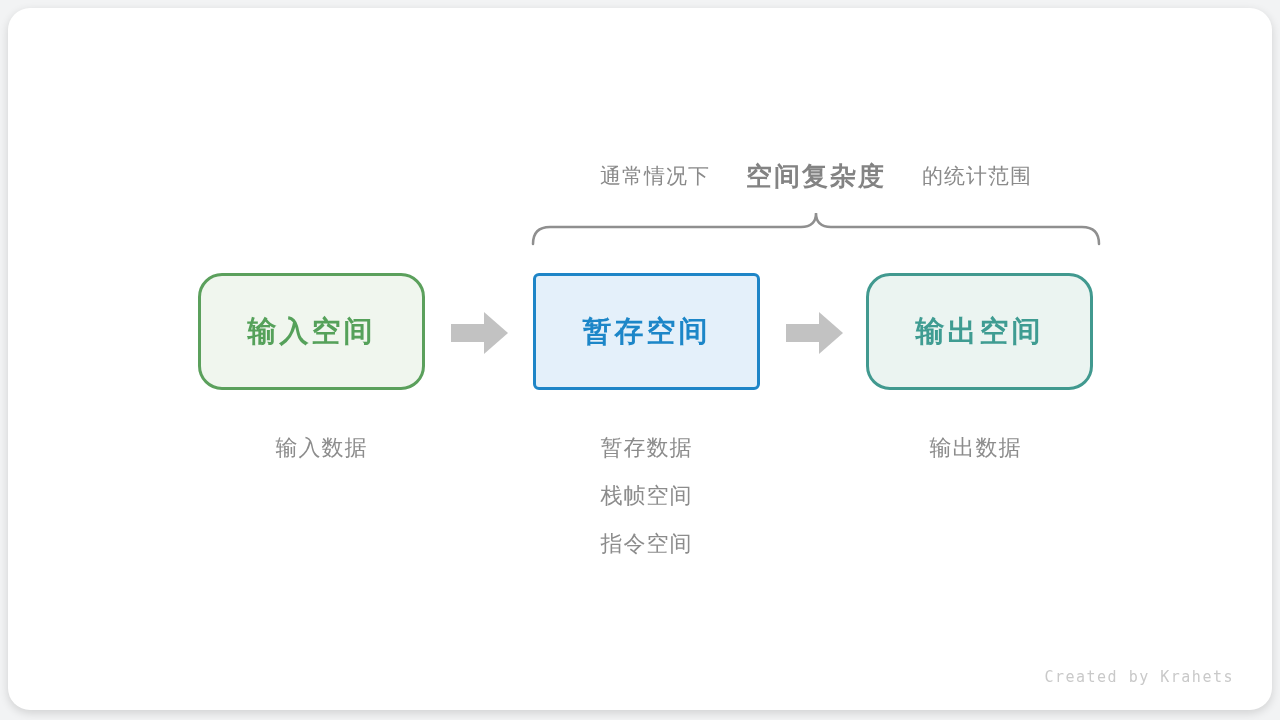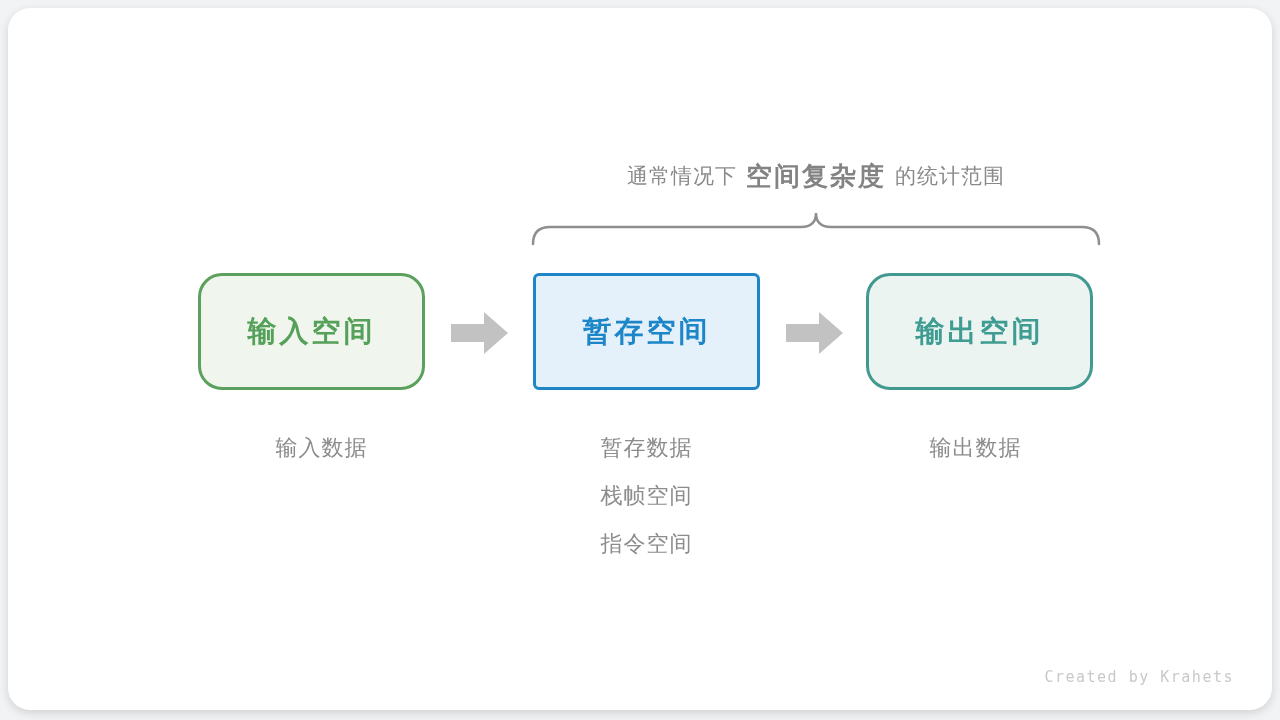"通常情况下" .diagram-title { gap: none -> 16px }
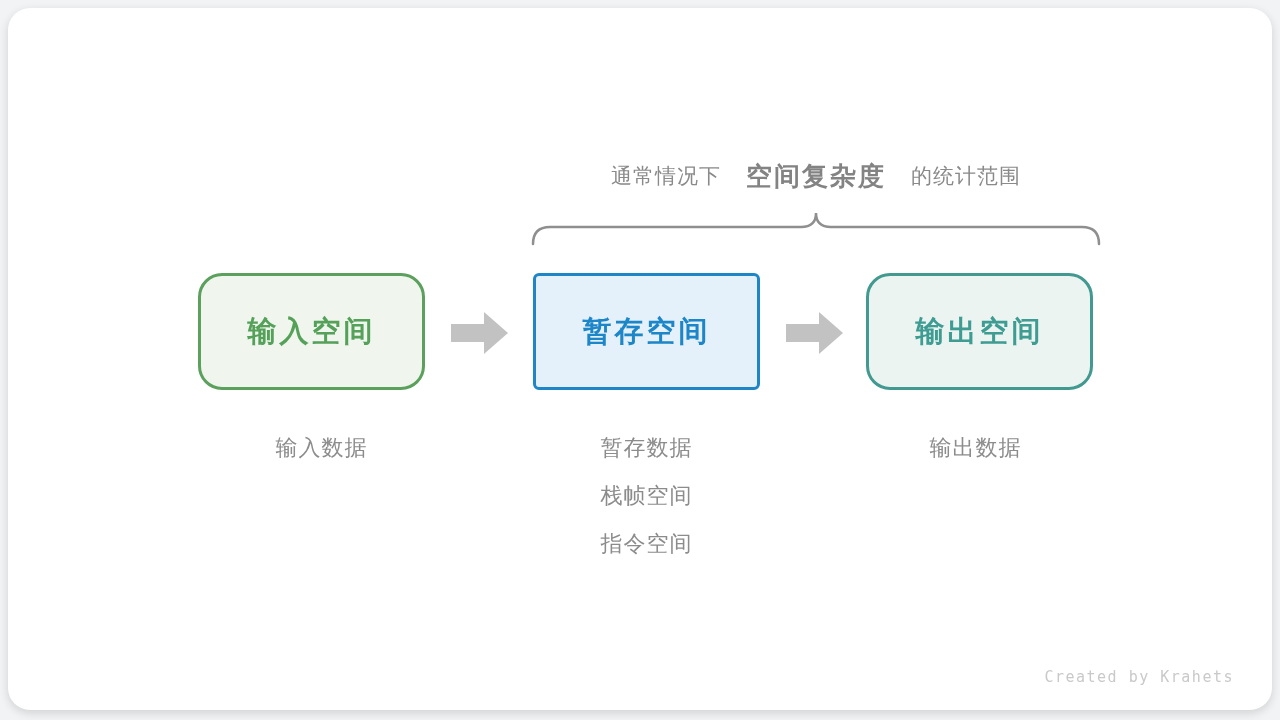"空间复杂度" .diagram-title .t-strong { margin: 0 9px -> 0 20px }
